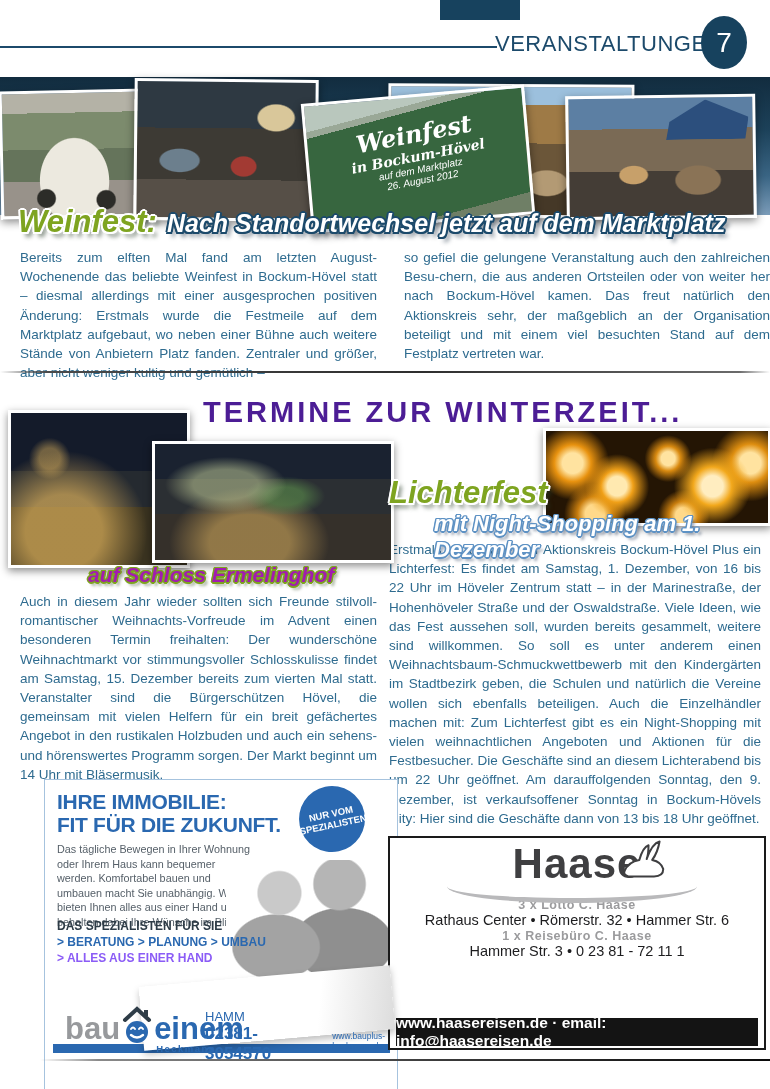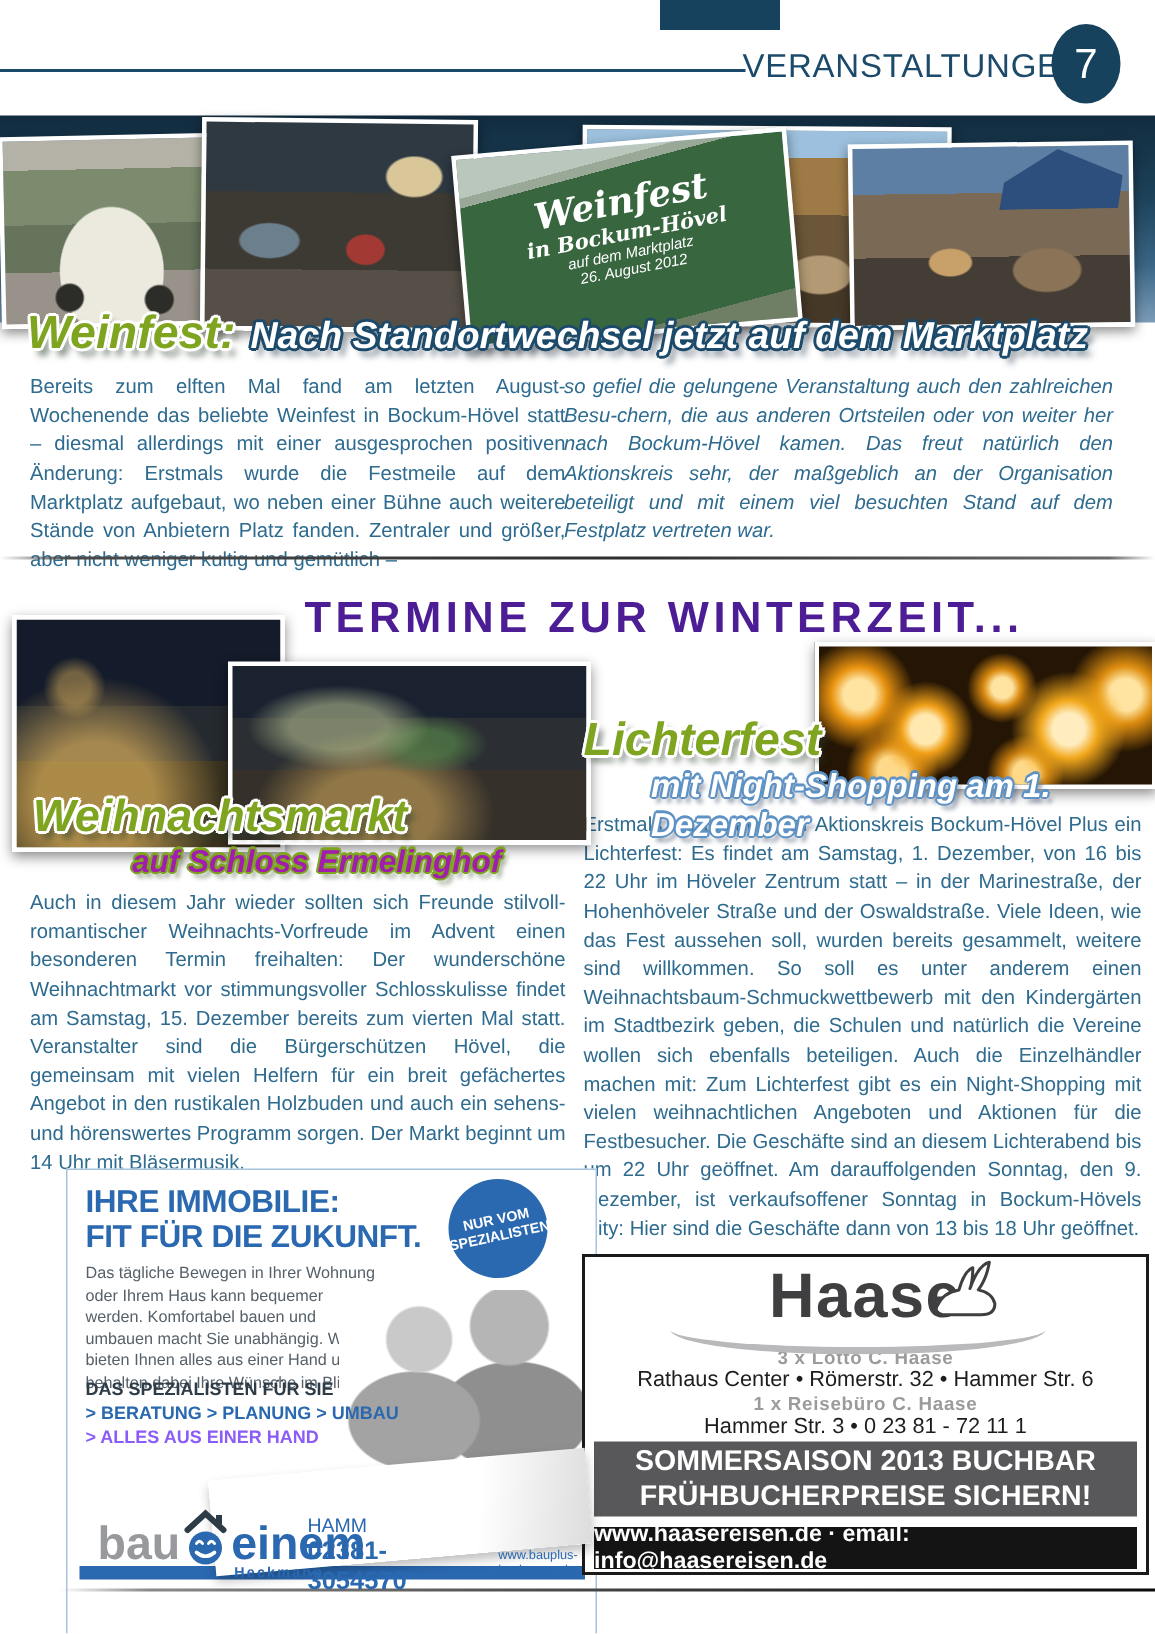"so gefiel die gelungene Veranstaltung" .colR { font-style: italic -> none; left: 376px -> 404px }
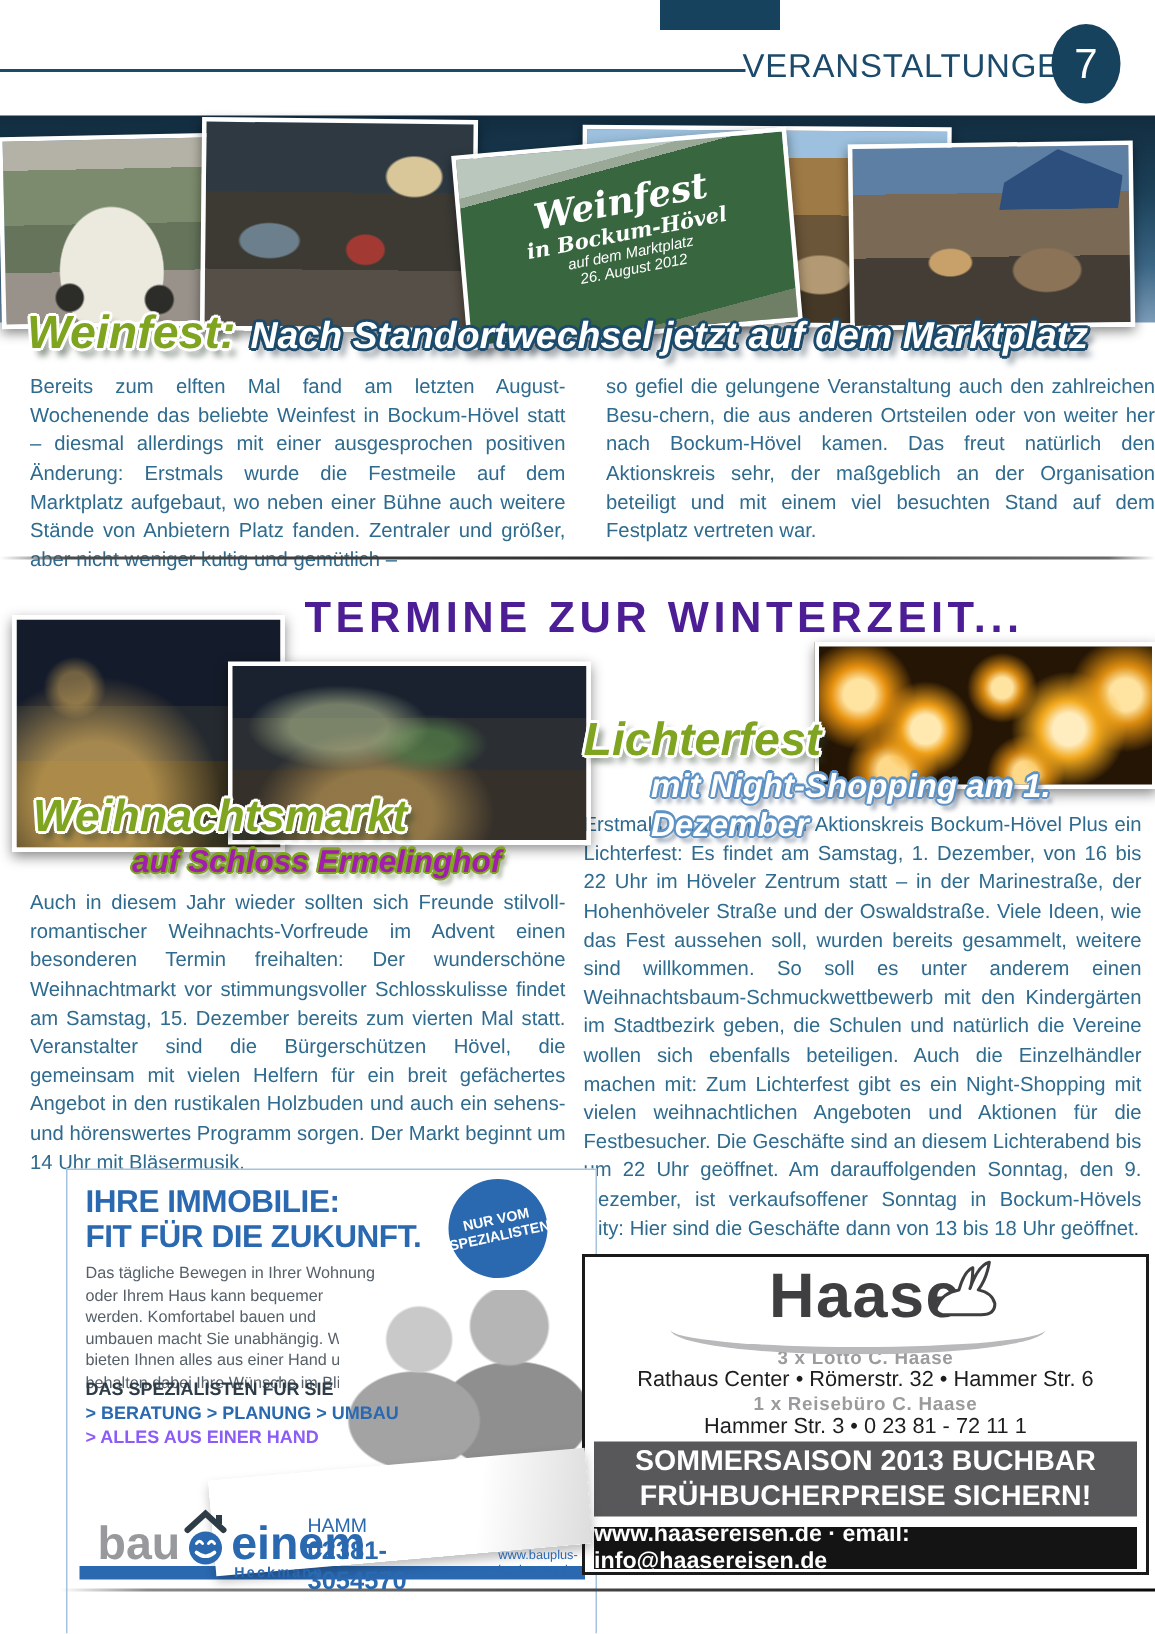"Weihnachtsmarkt" div.wm-headline { html: <div>Weihnachtsmarkt</div> -> none }
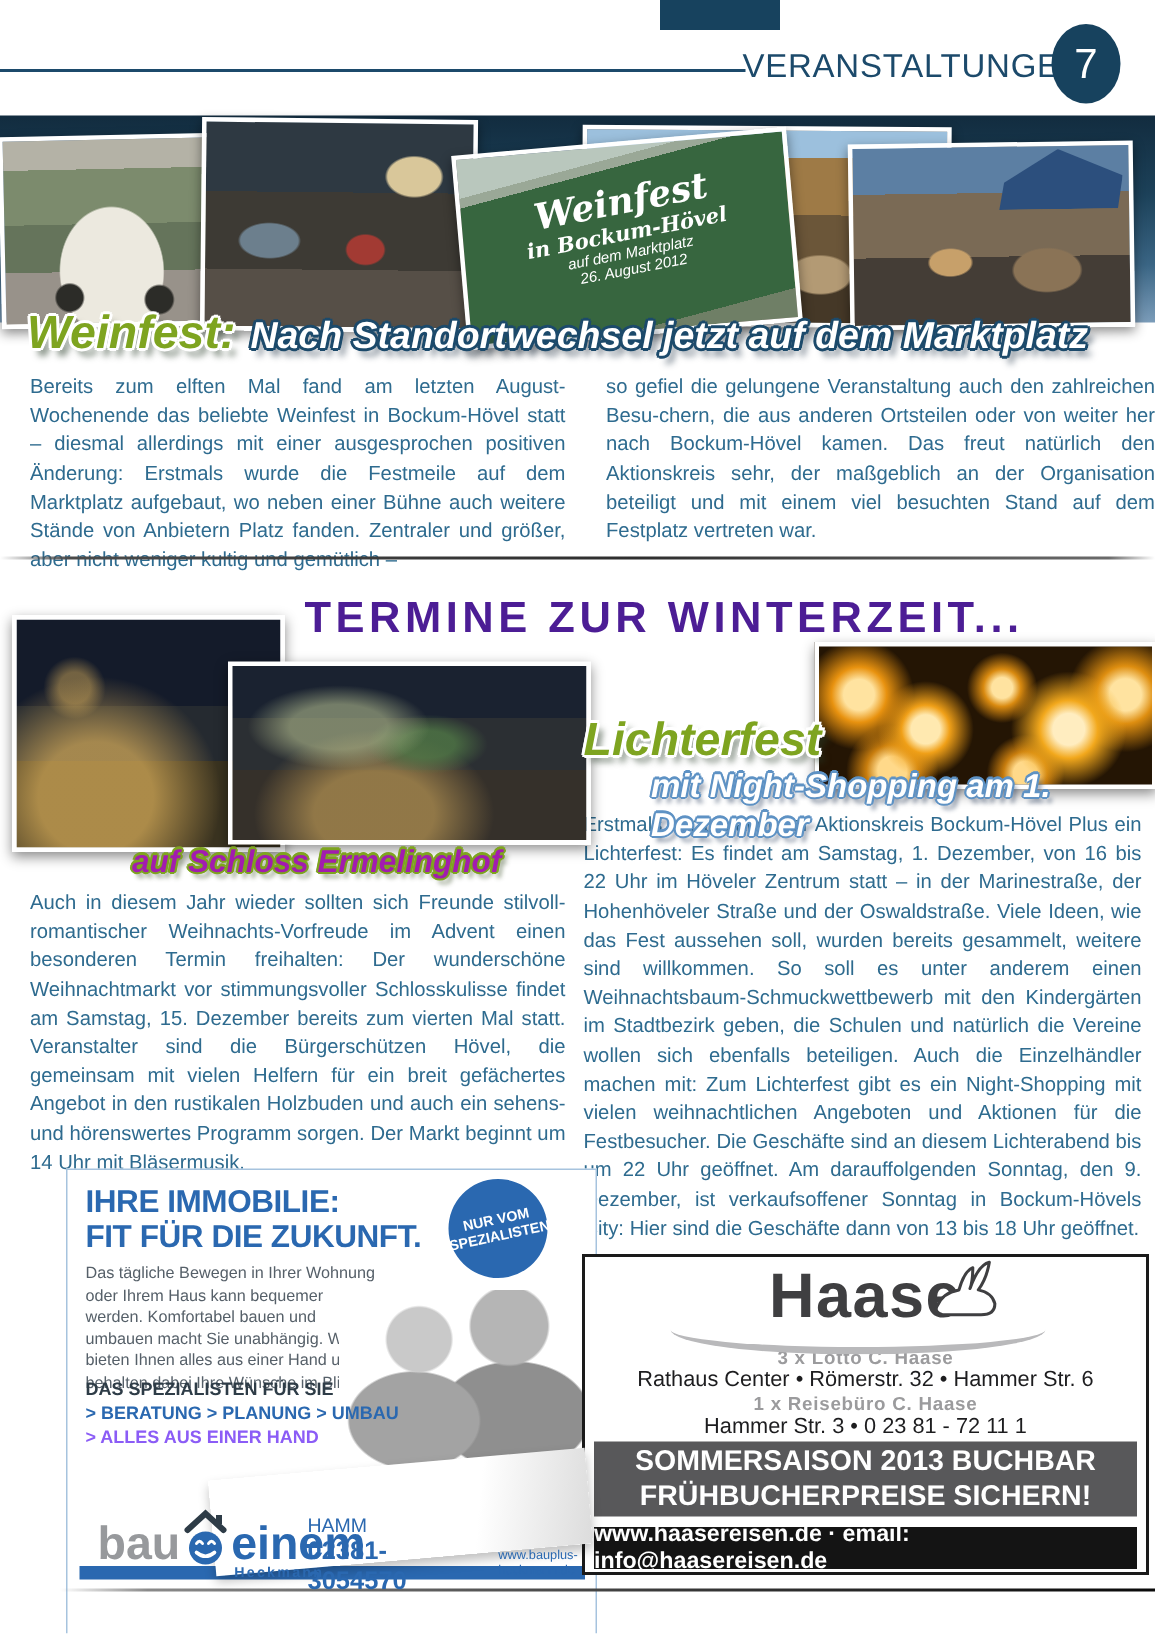"SOMMERSAISON 2013 BUCHBAR" div.hs-grayband { html: <div> <span>SOMMERSAISON 2013 BUCHBAR</span> <span>FRÜHBUCHERPREISE SICHERN!</span> </div> -> none }
